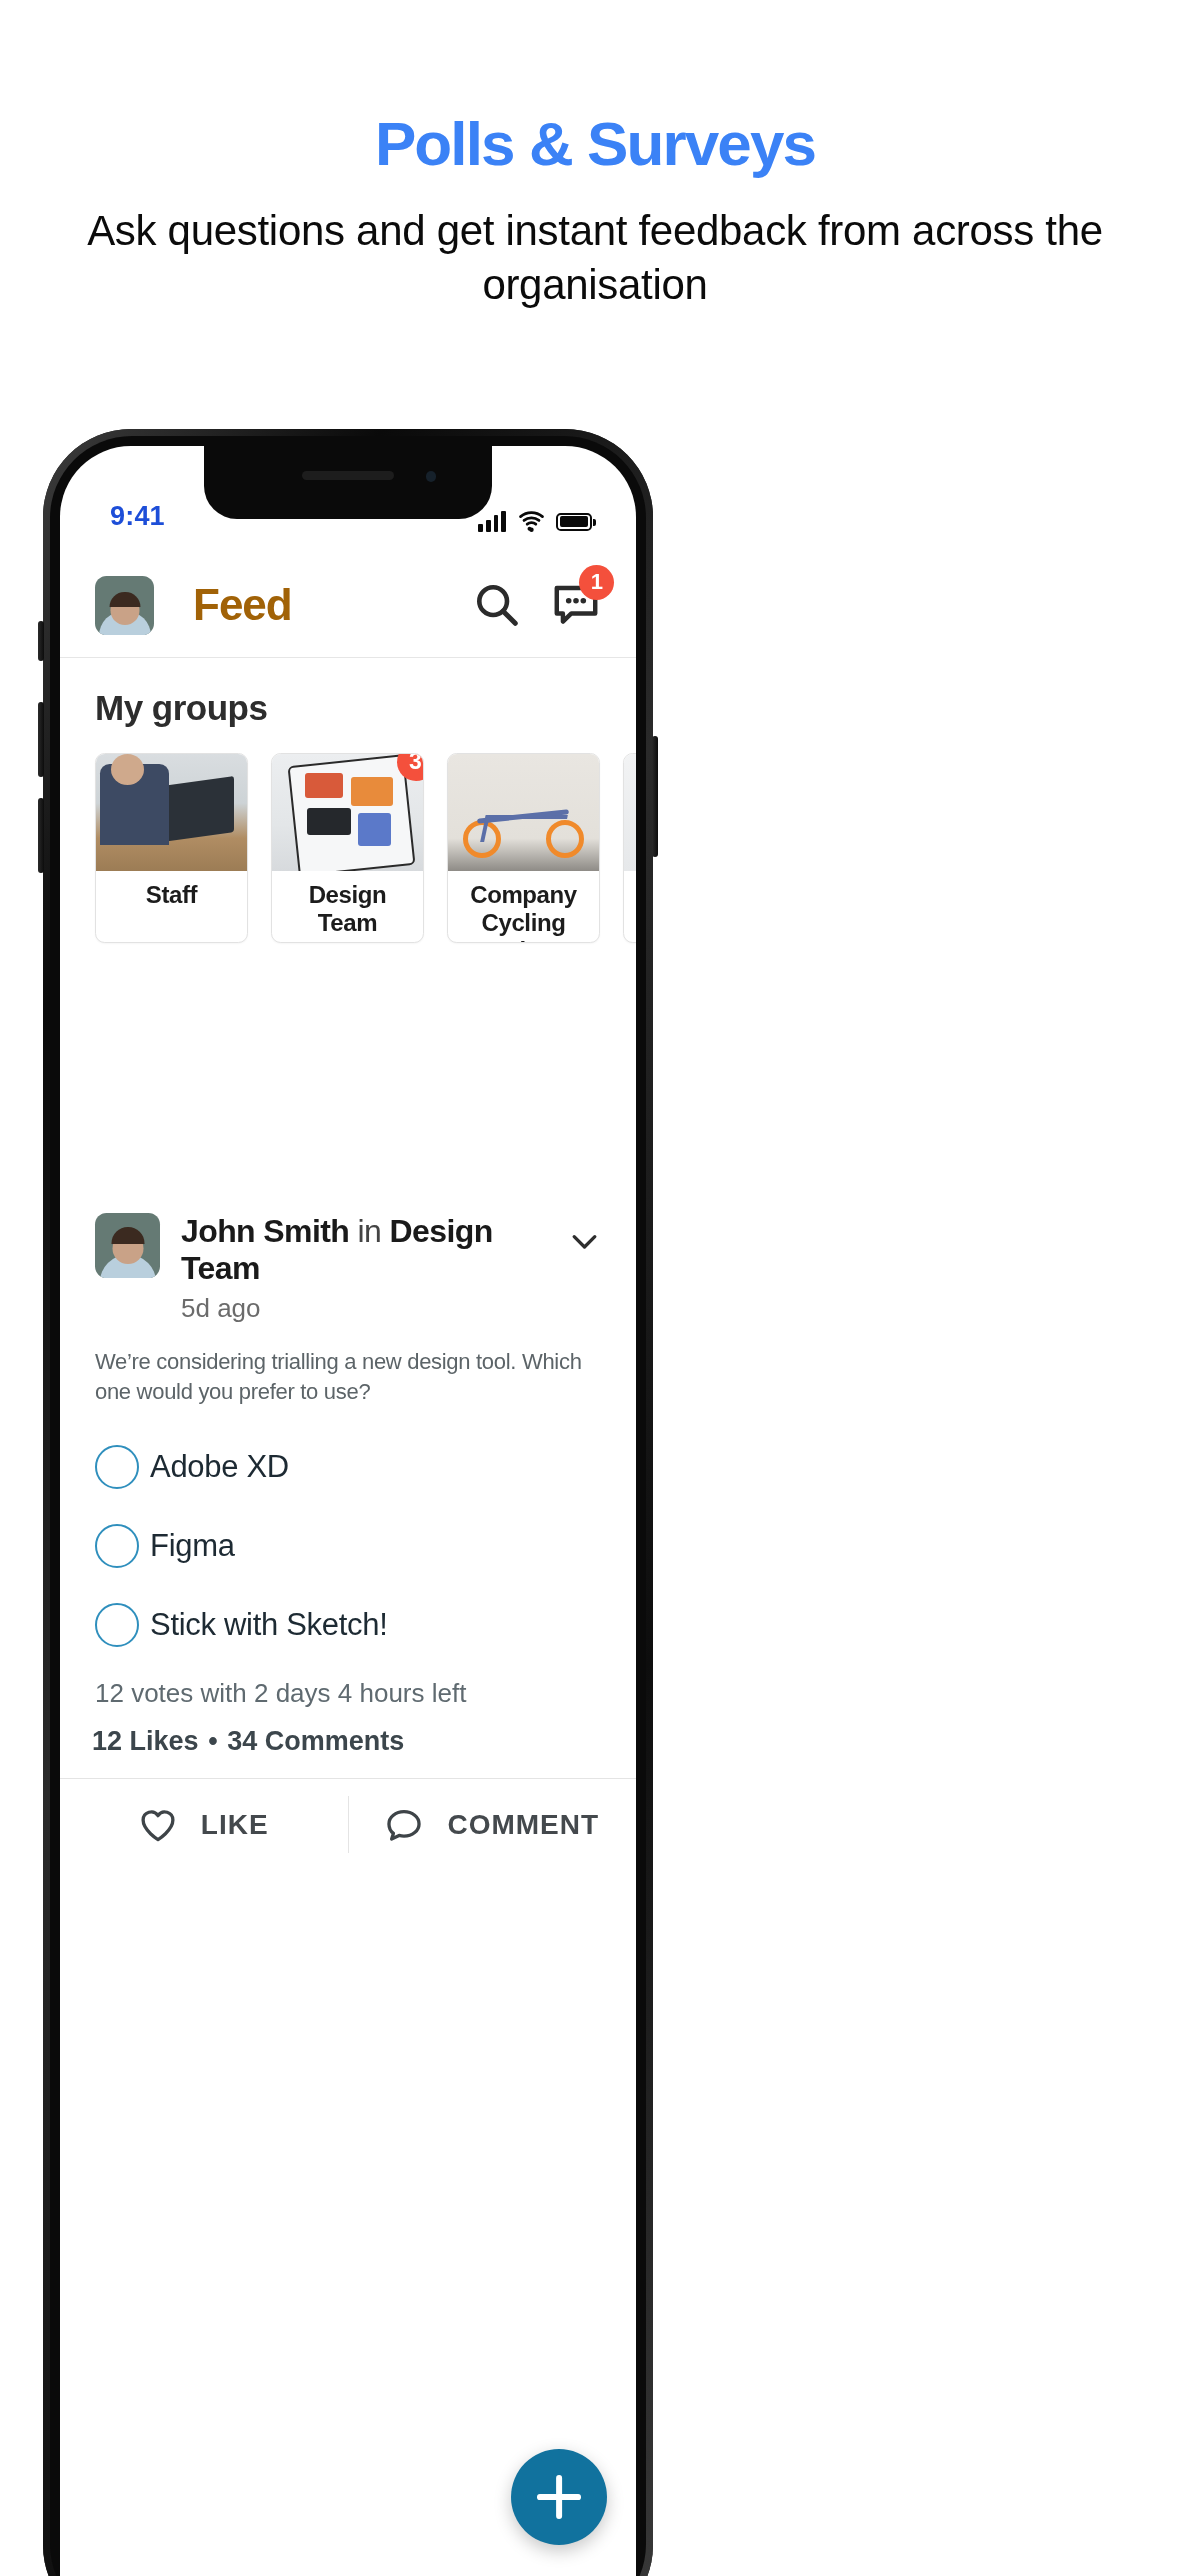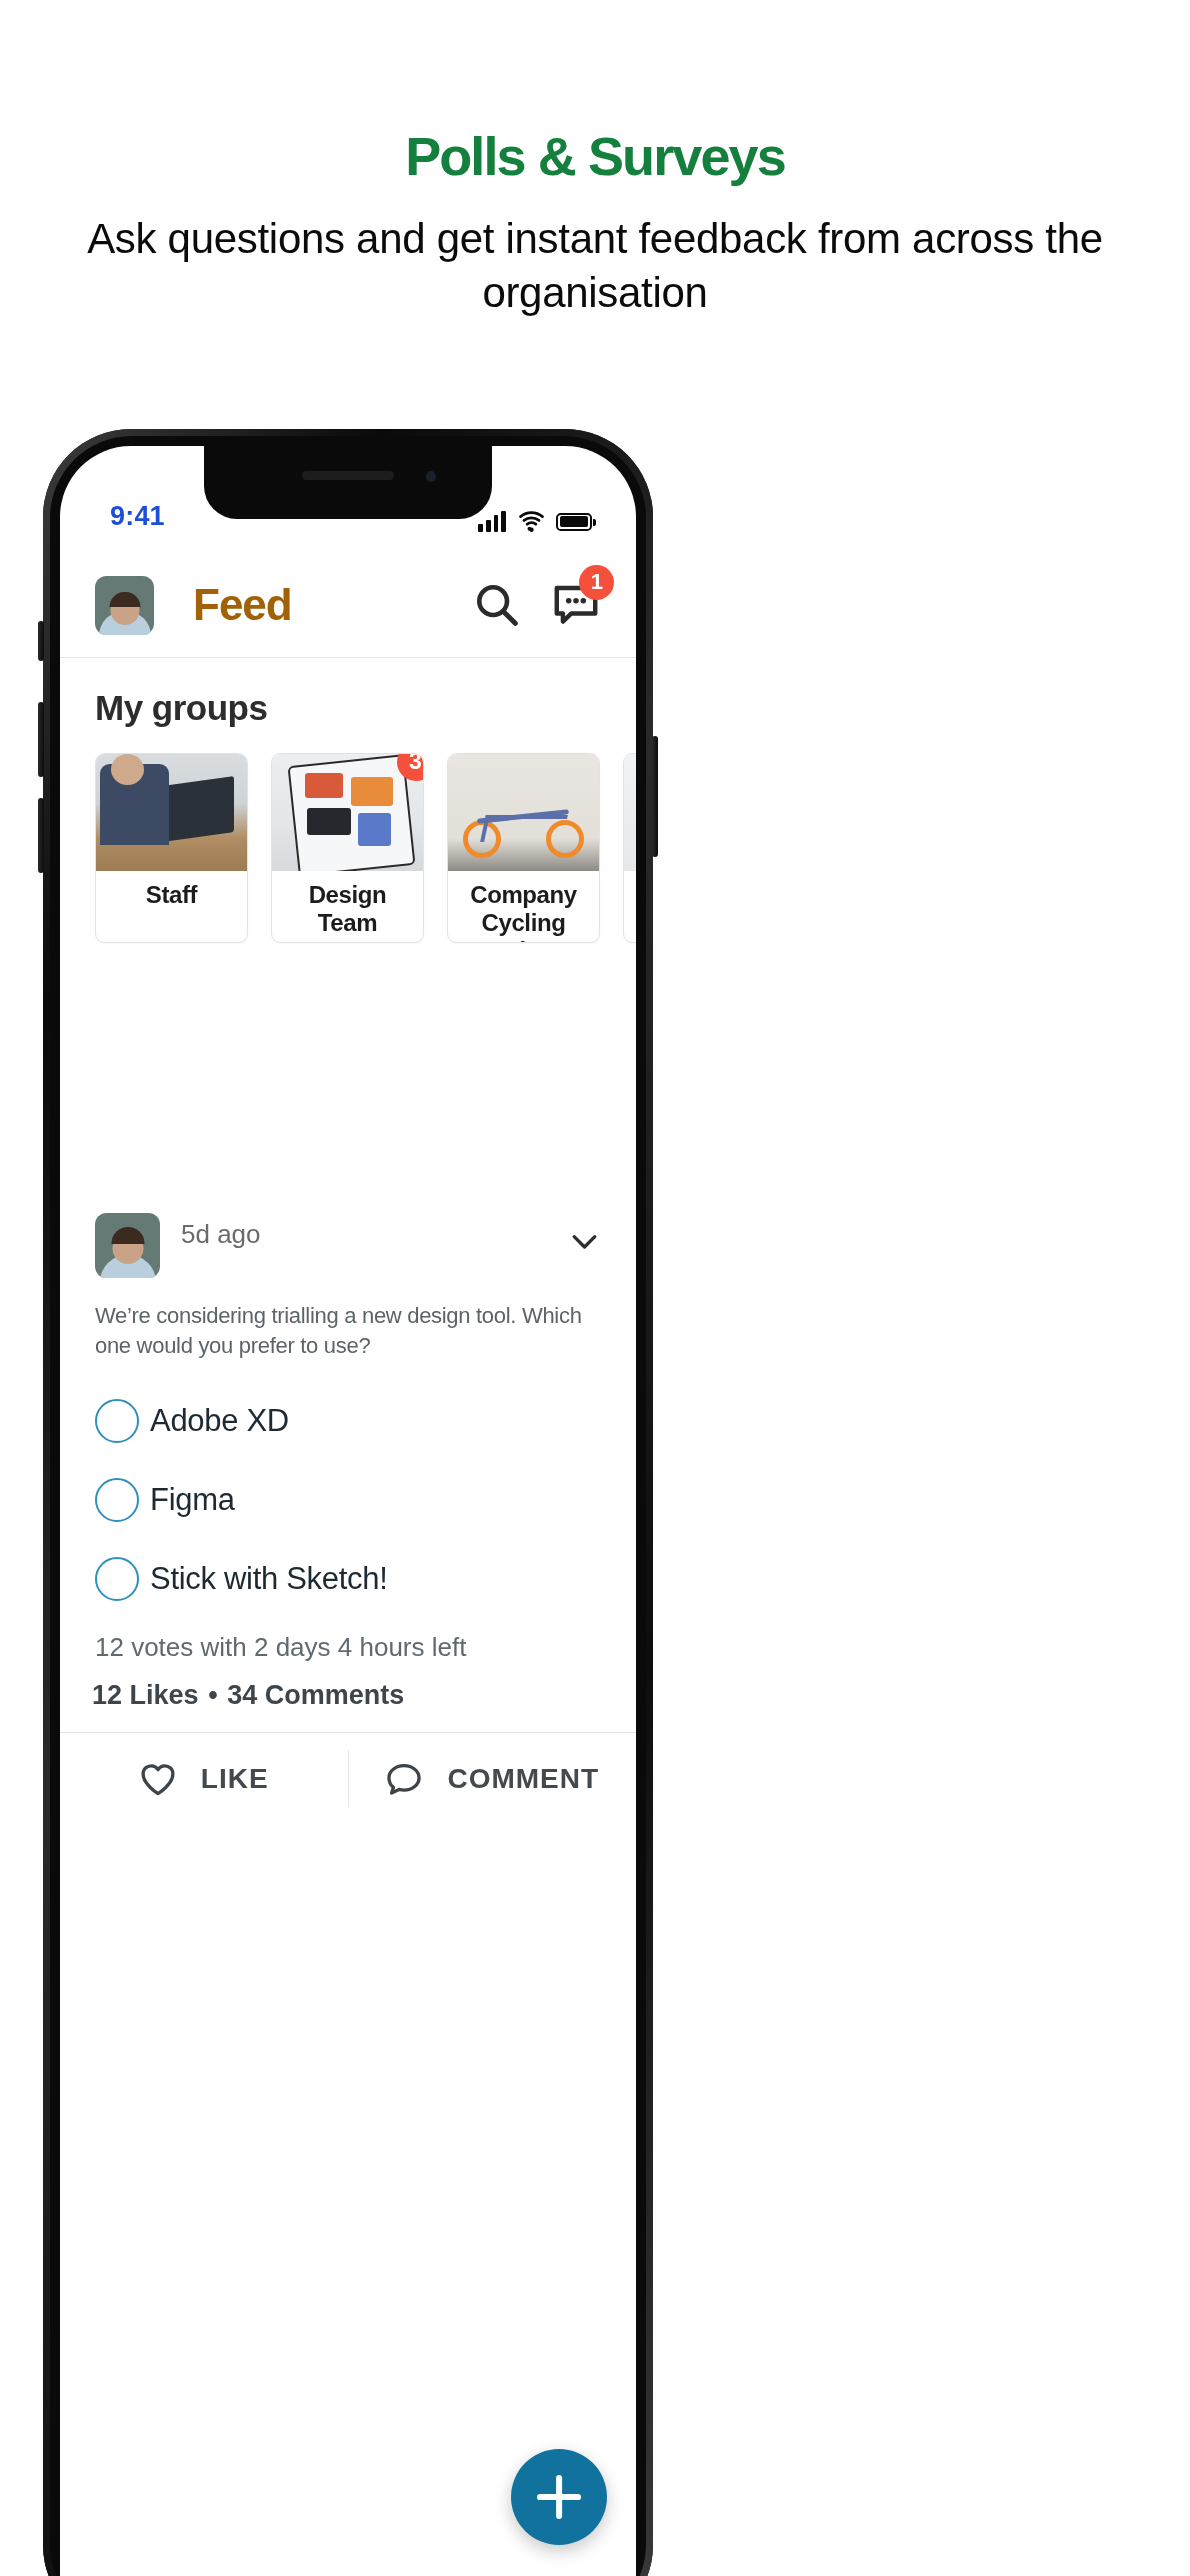"Polls & Surveys" .promo-title { color: #15803d -> #3b82f6; font-size: 54px -> 62px; margin-top: 16px -> none }
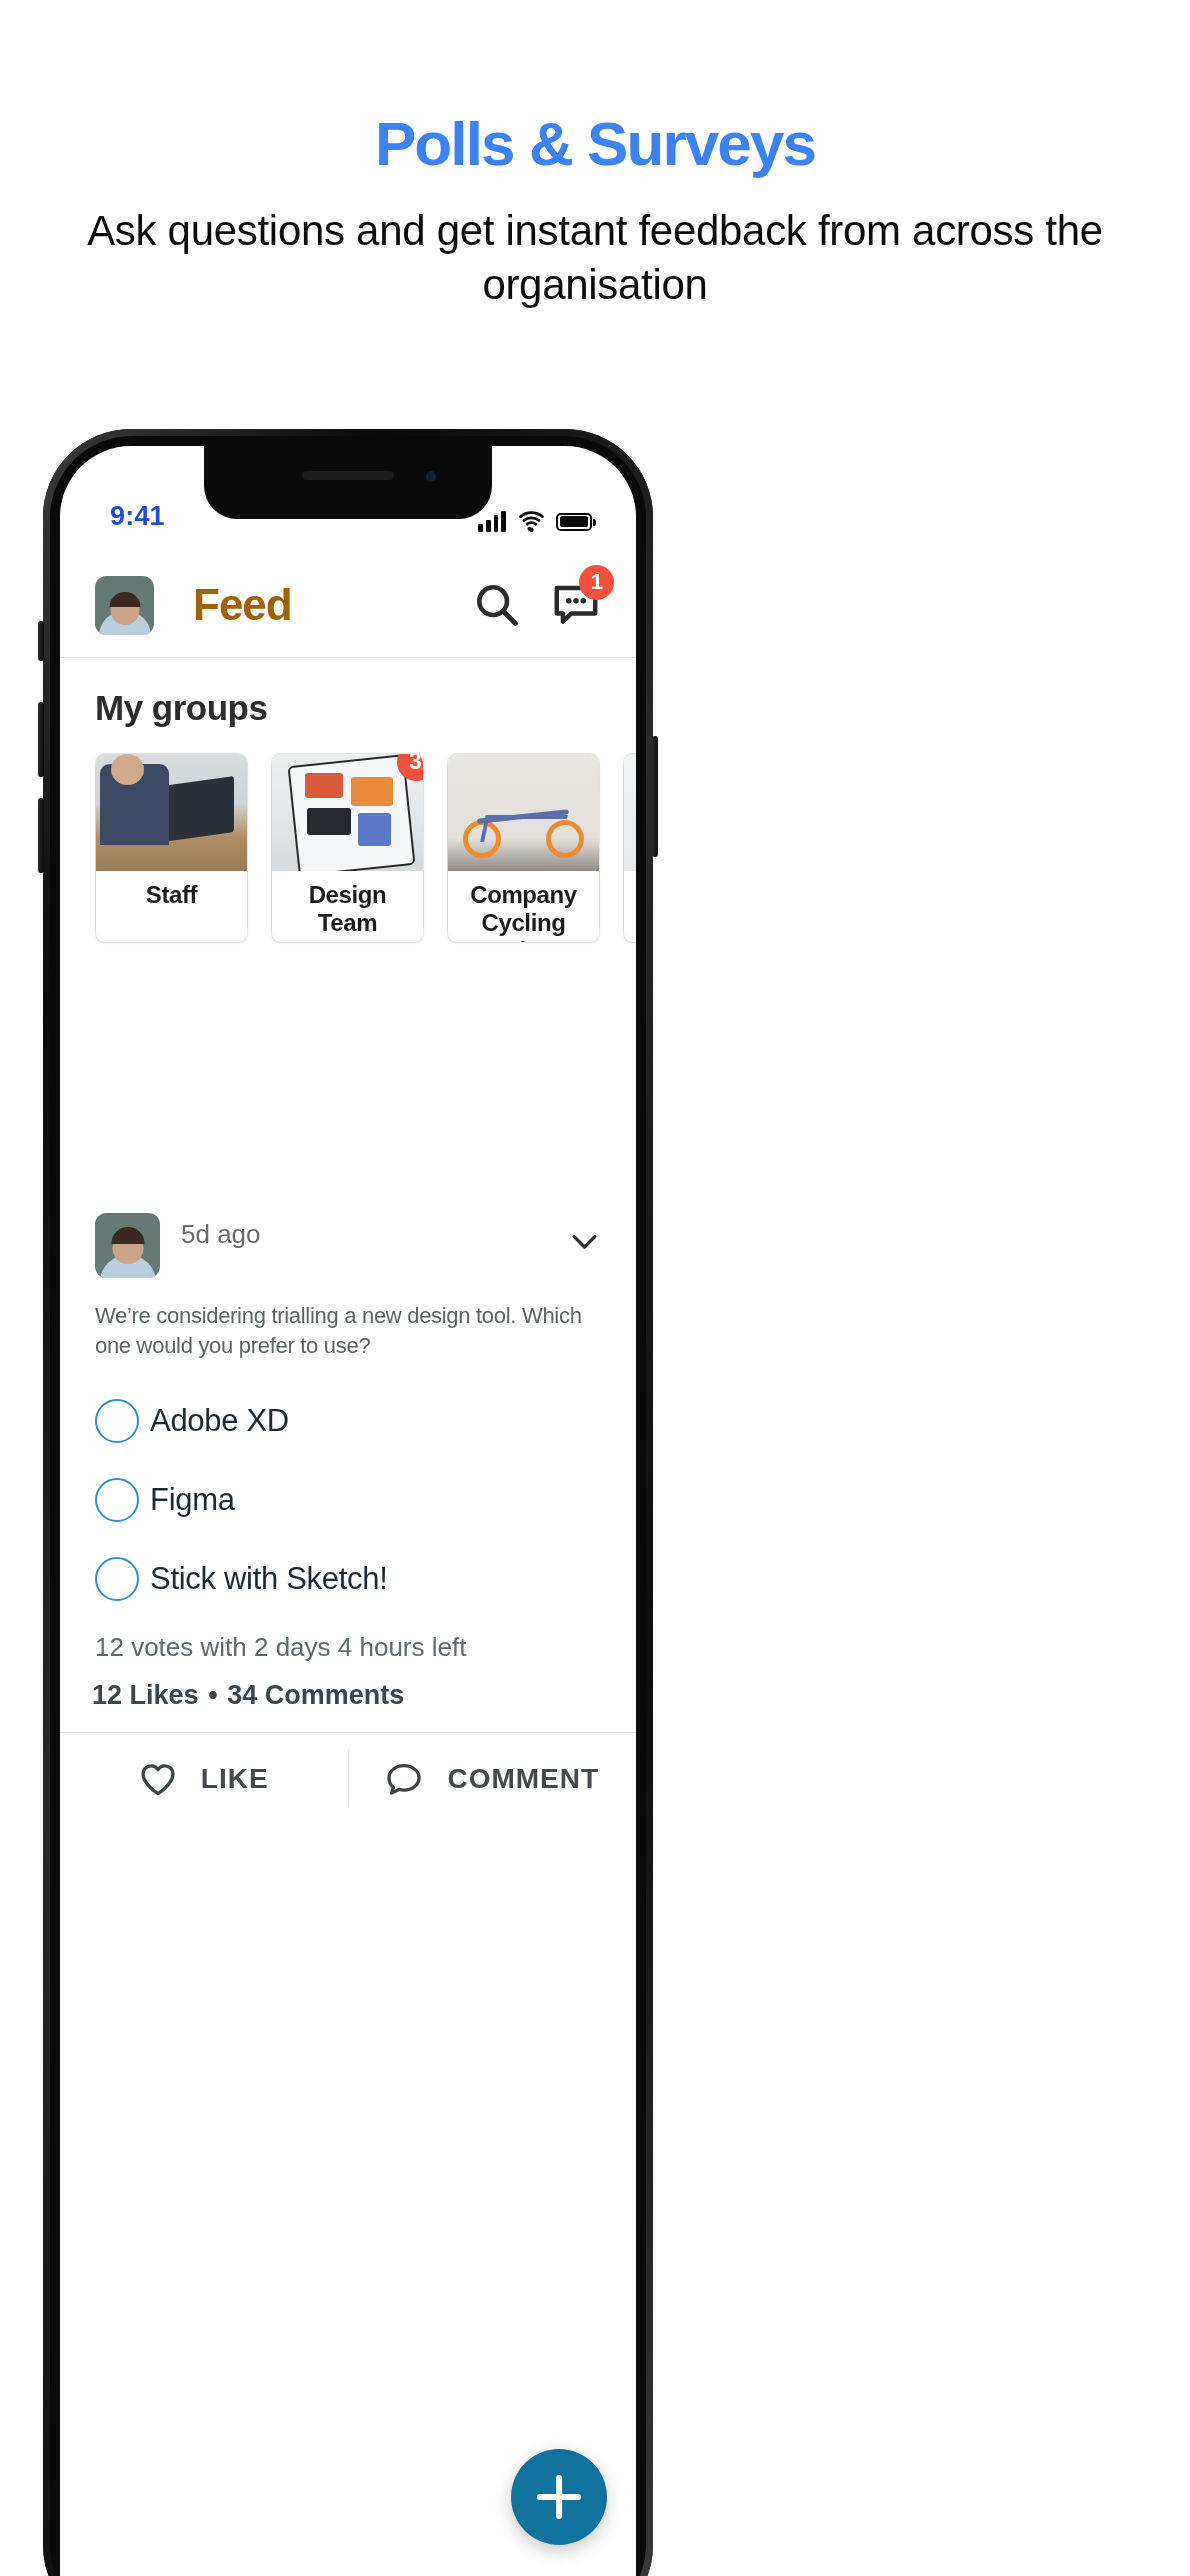"John Smith in Design Team" div.post-author { html: none -> <div> <span>John Smith</span><span> in </span><span>Design Team</span> </div> }
